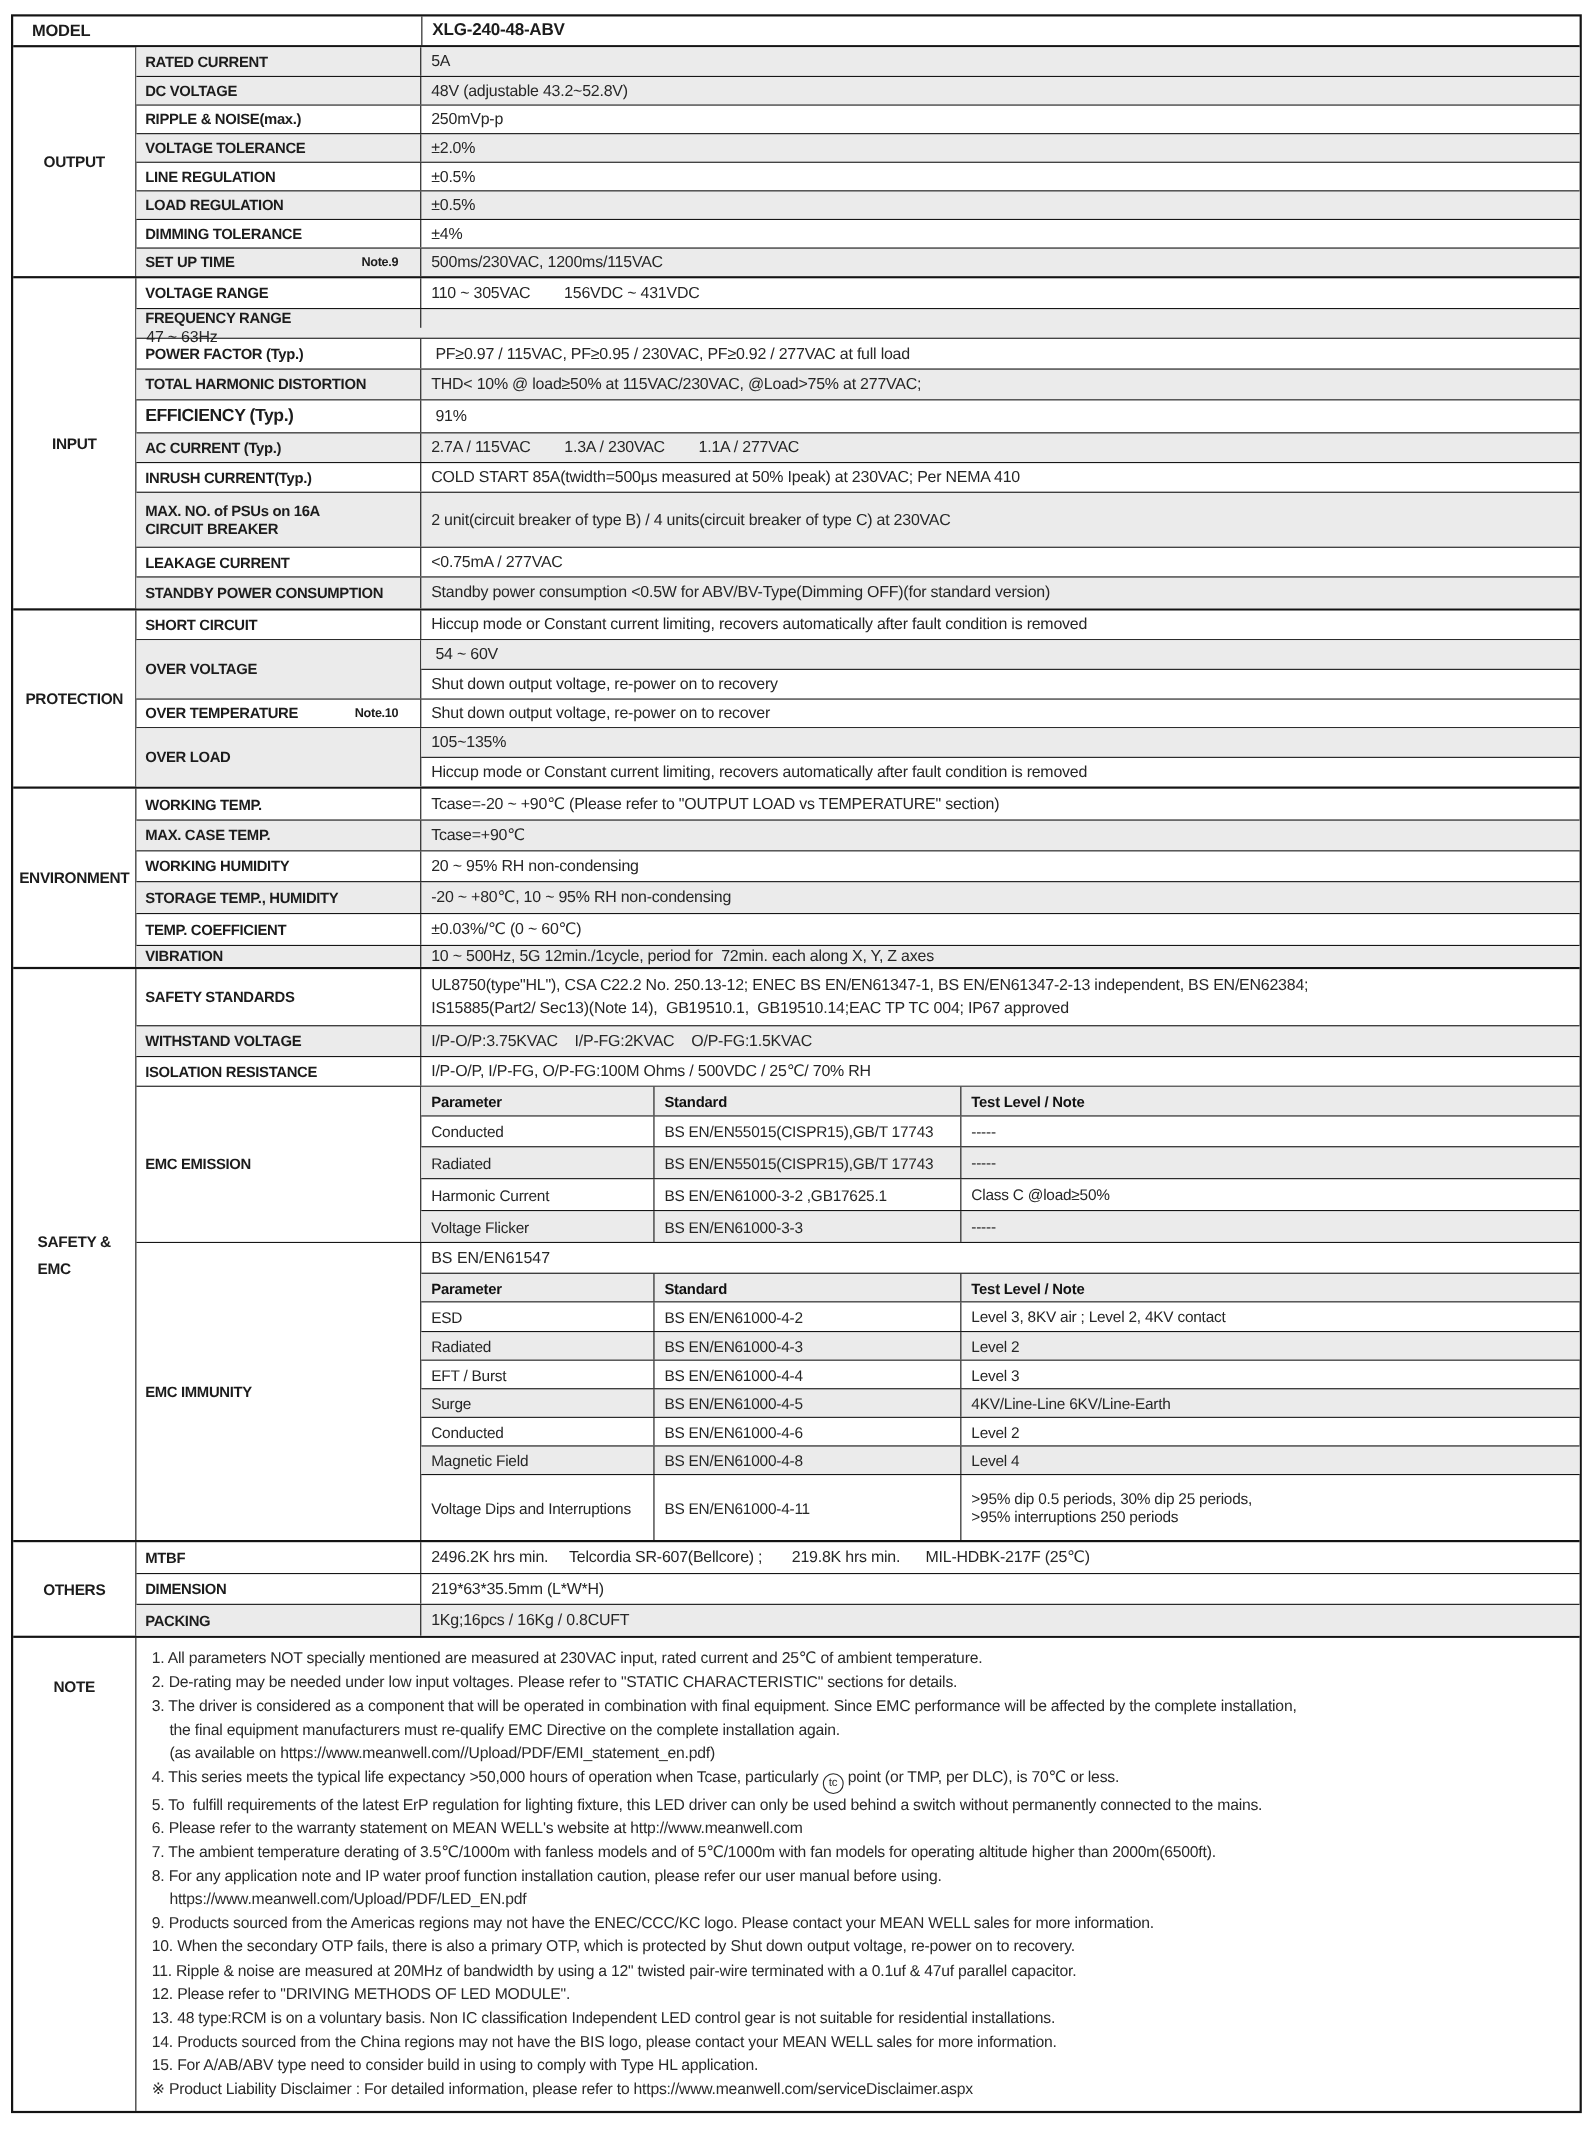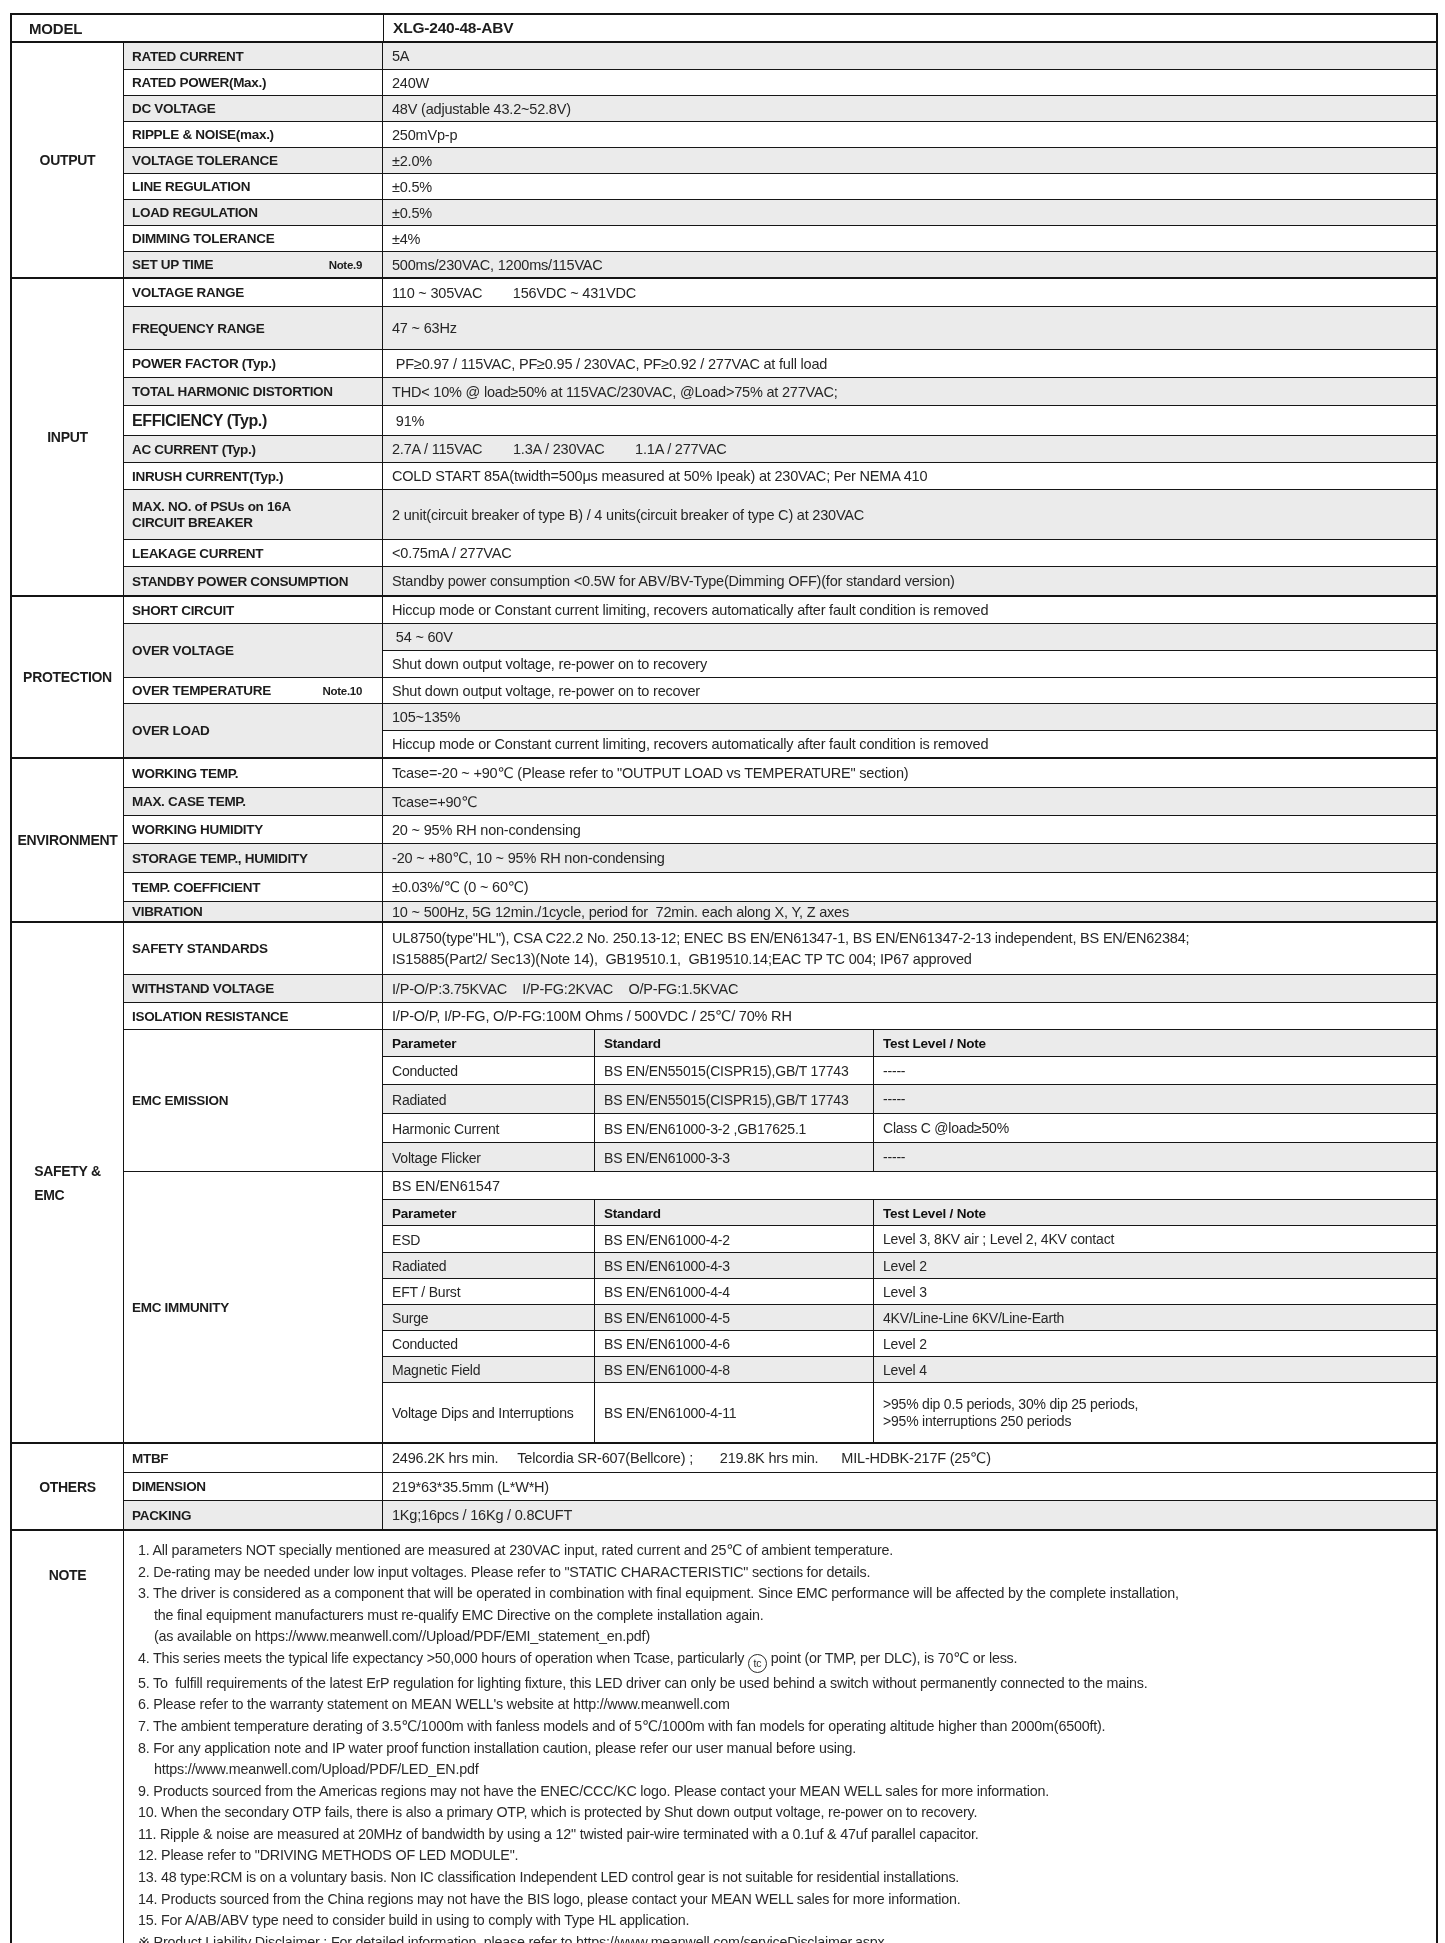"RATED POWER(Max.)" div.srow { html: <div> <div><span>RATED POWER(Max.)</span></div> <div>240W</div> </div> -> none }
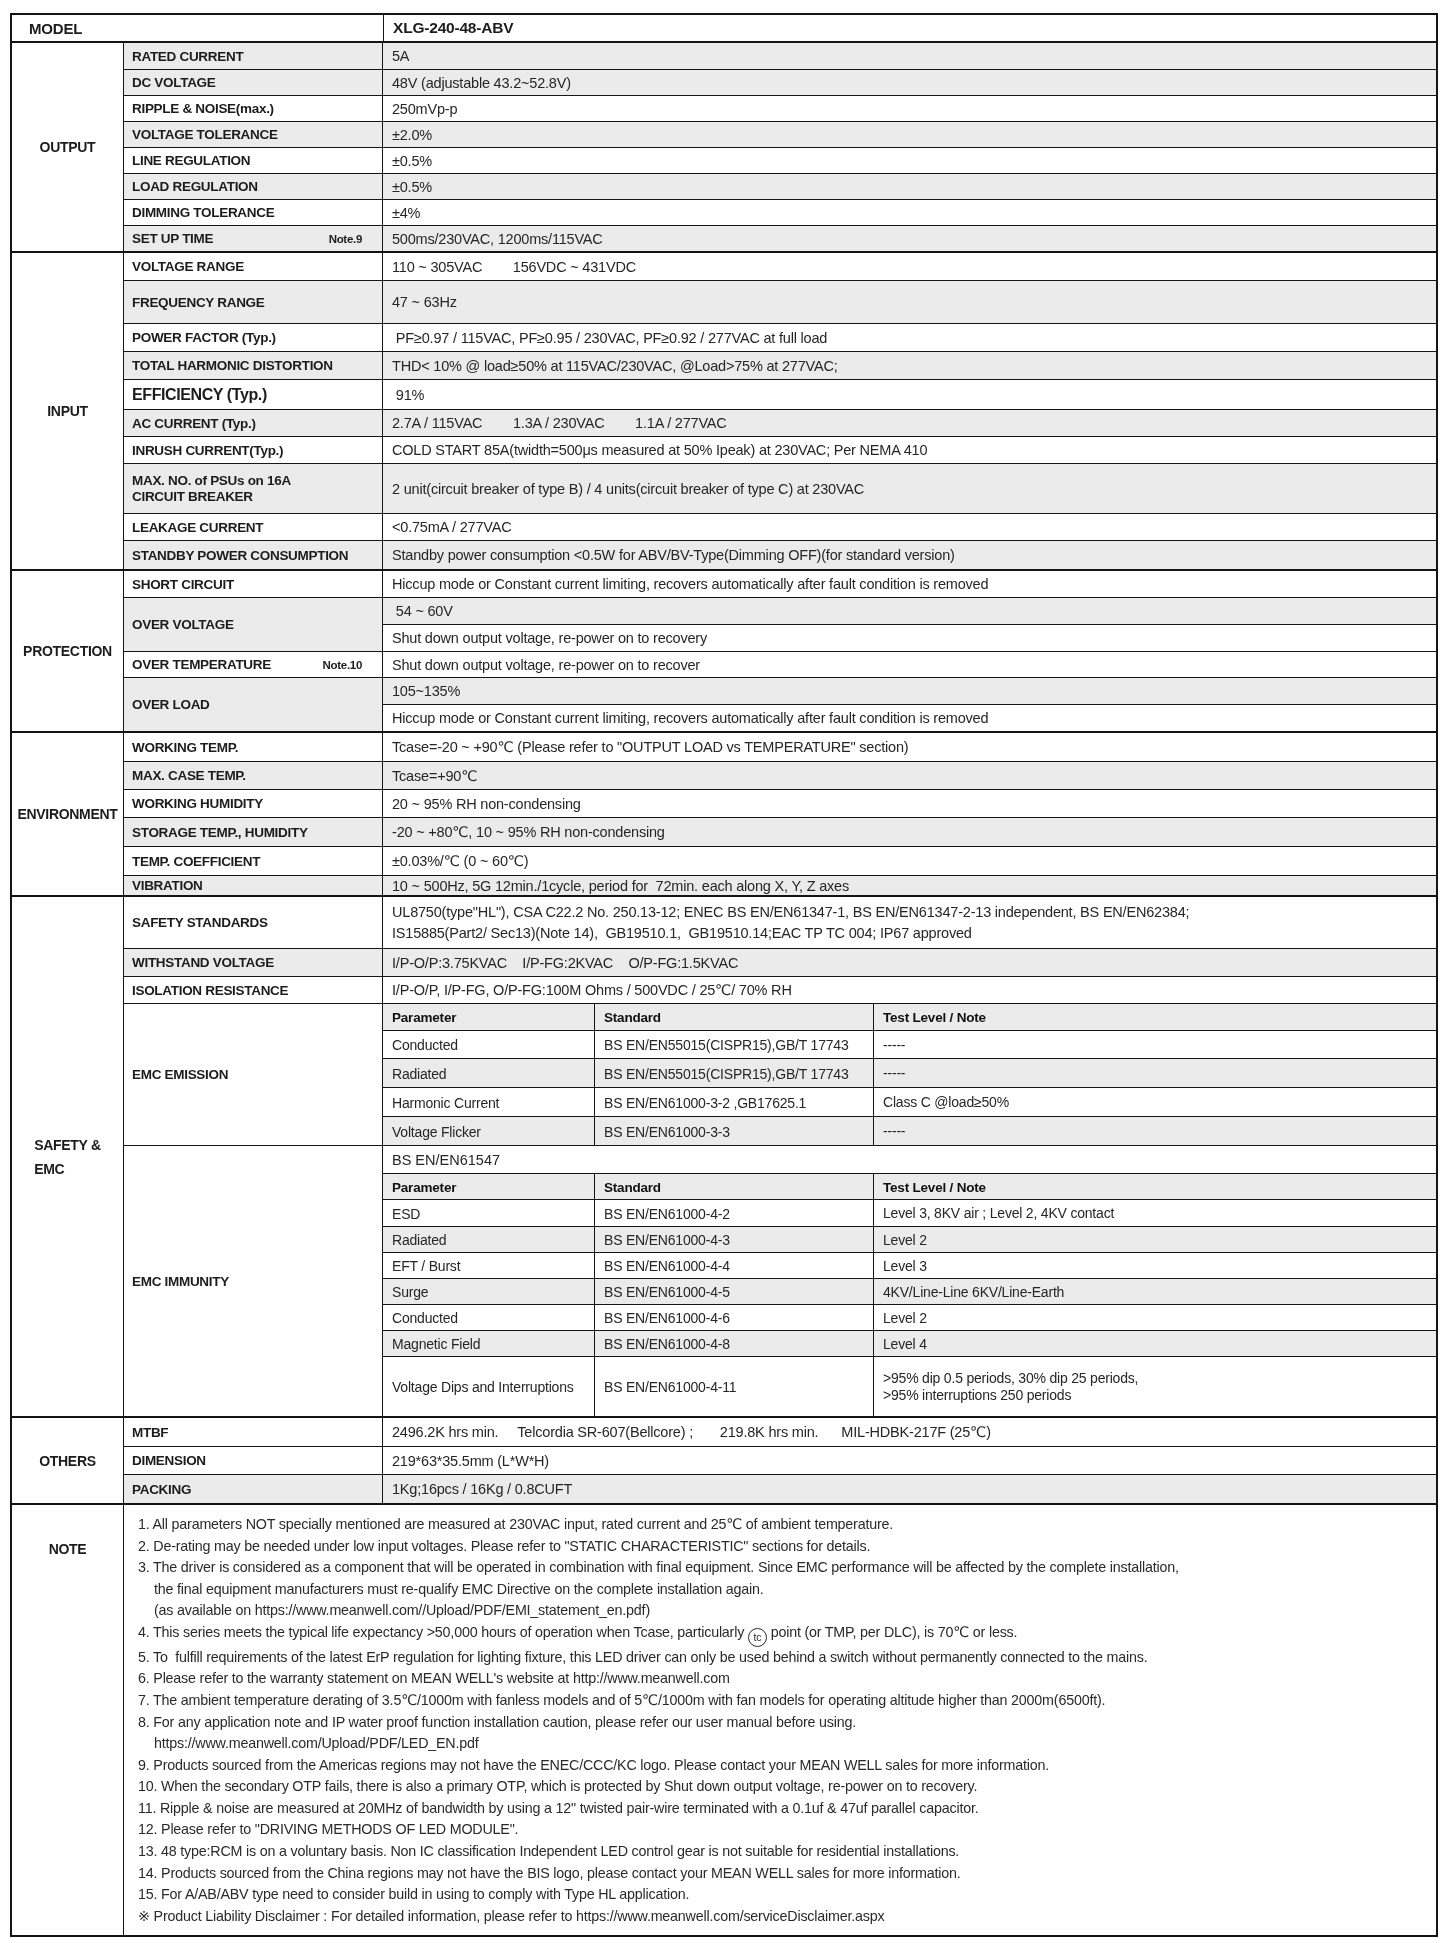"FREQUENCY RANGE" div.srow { flex-direction: none -> column; height: 43px -> 27px }
